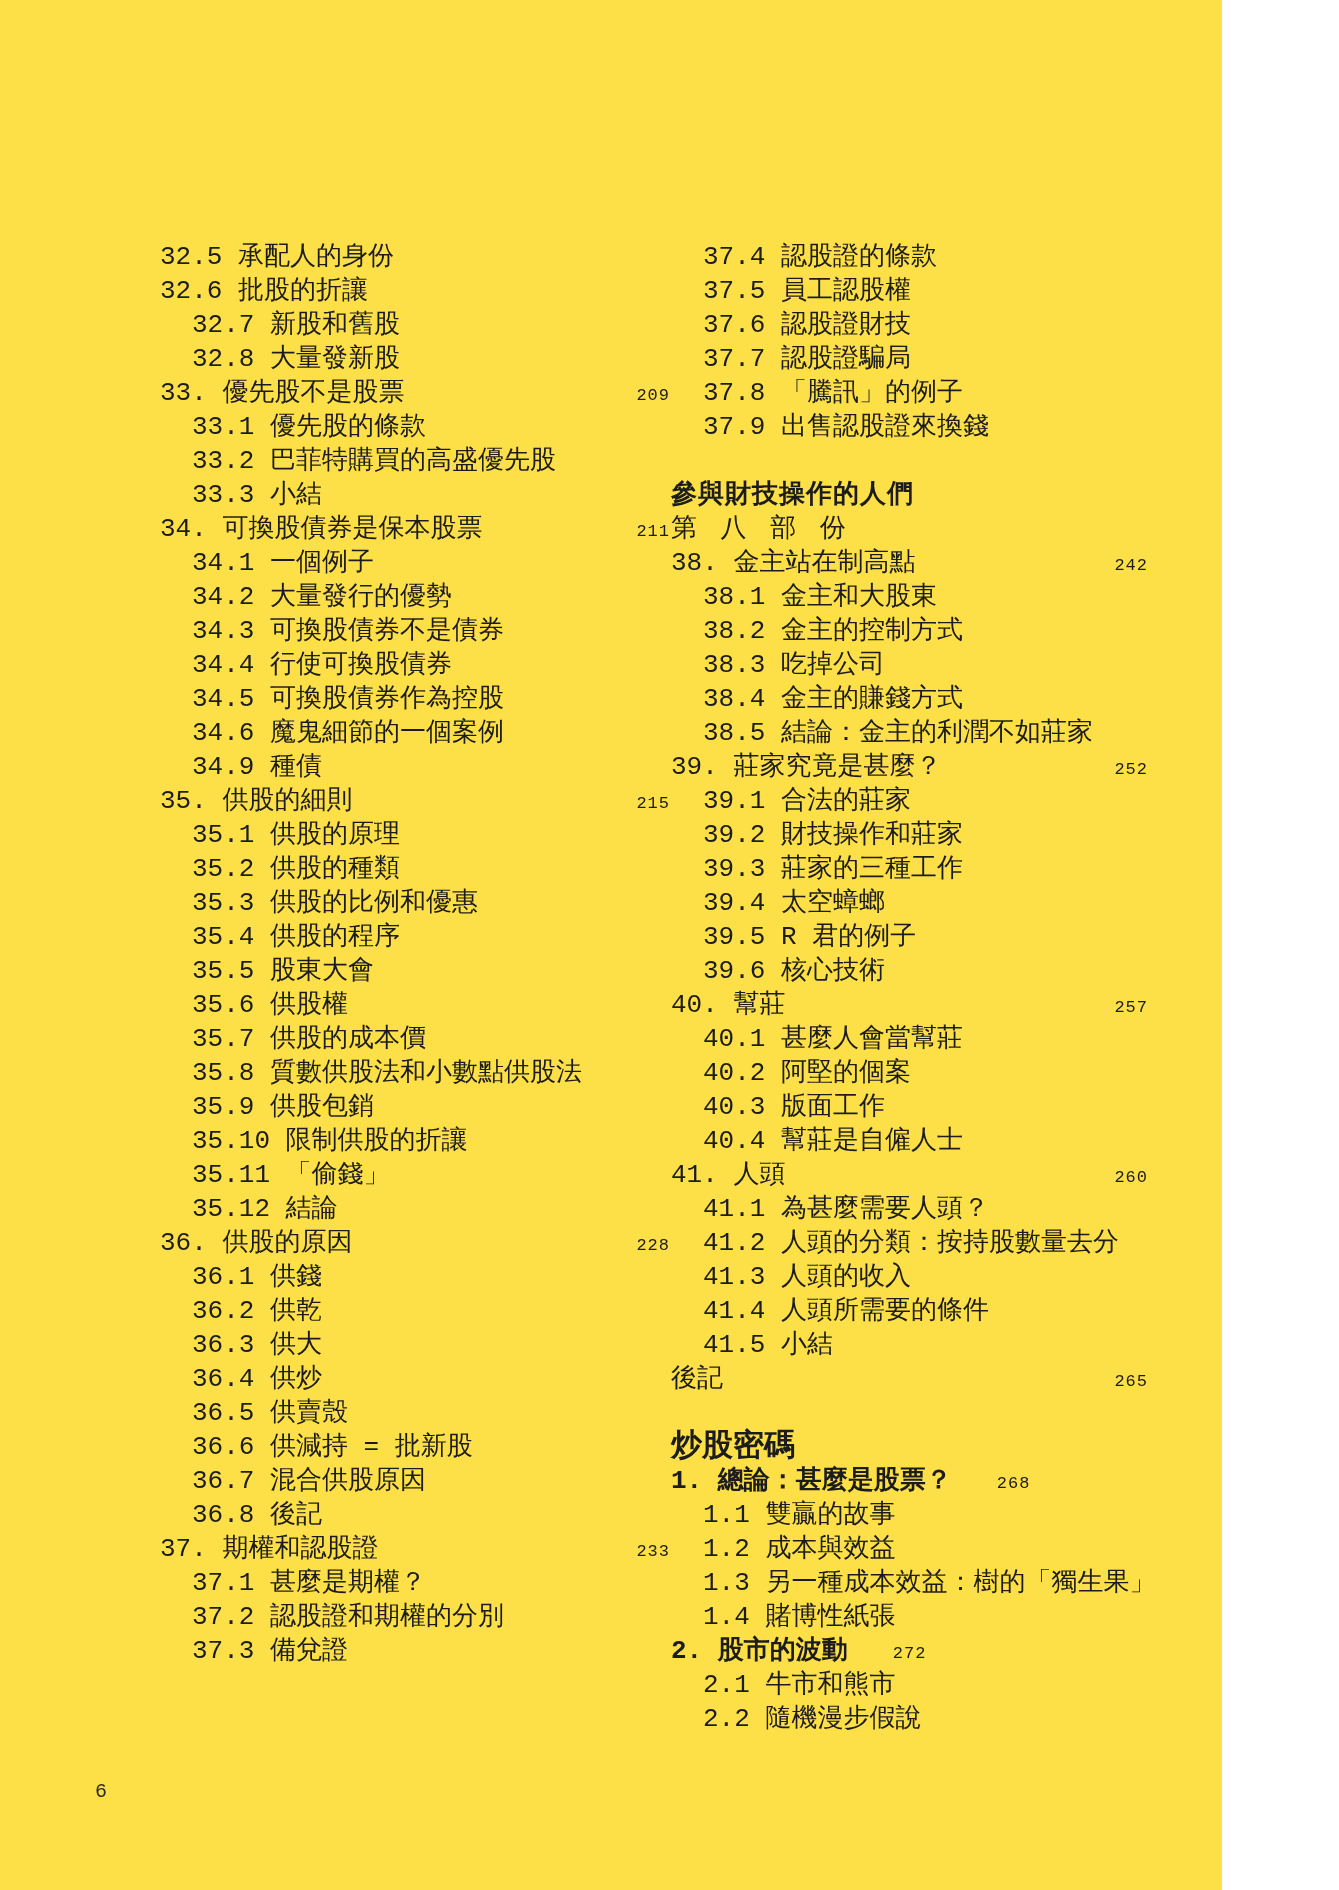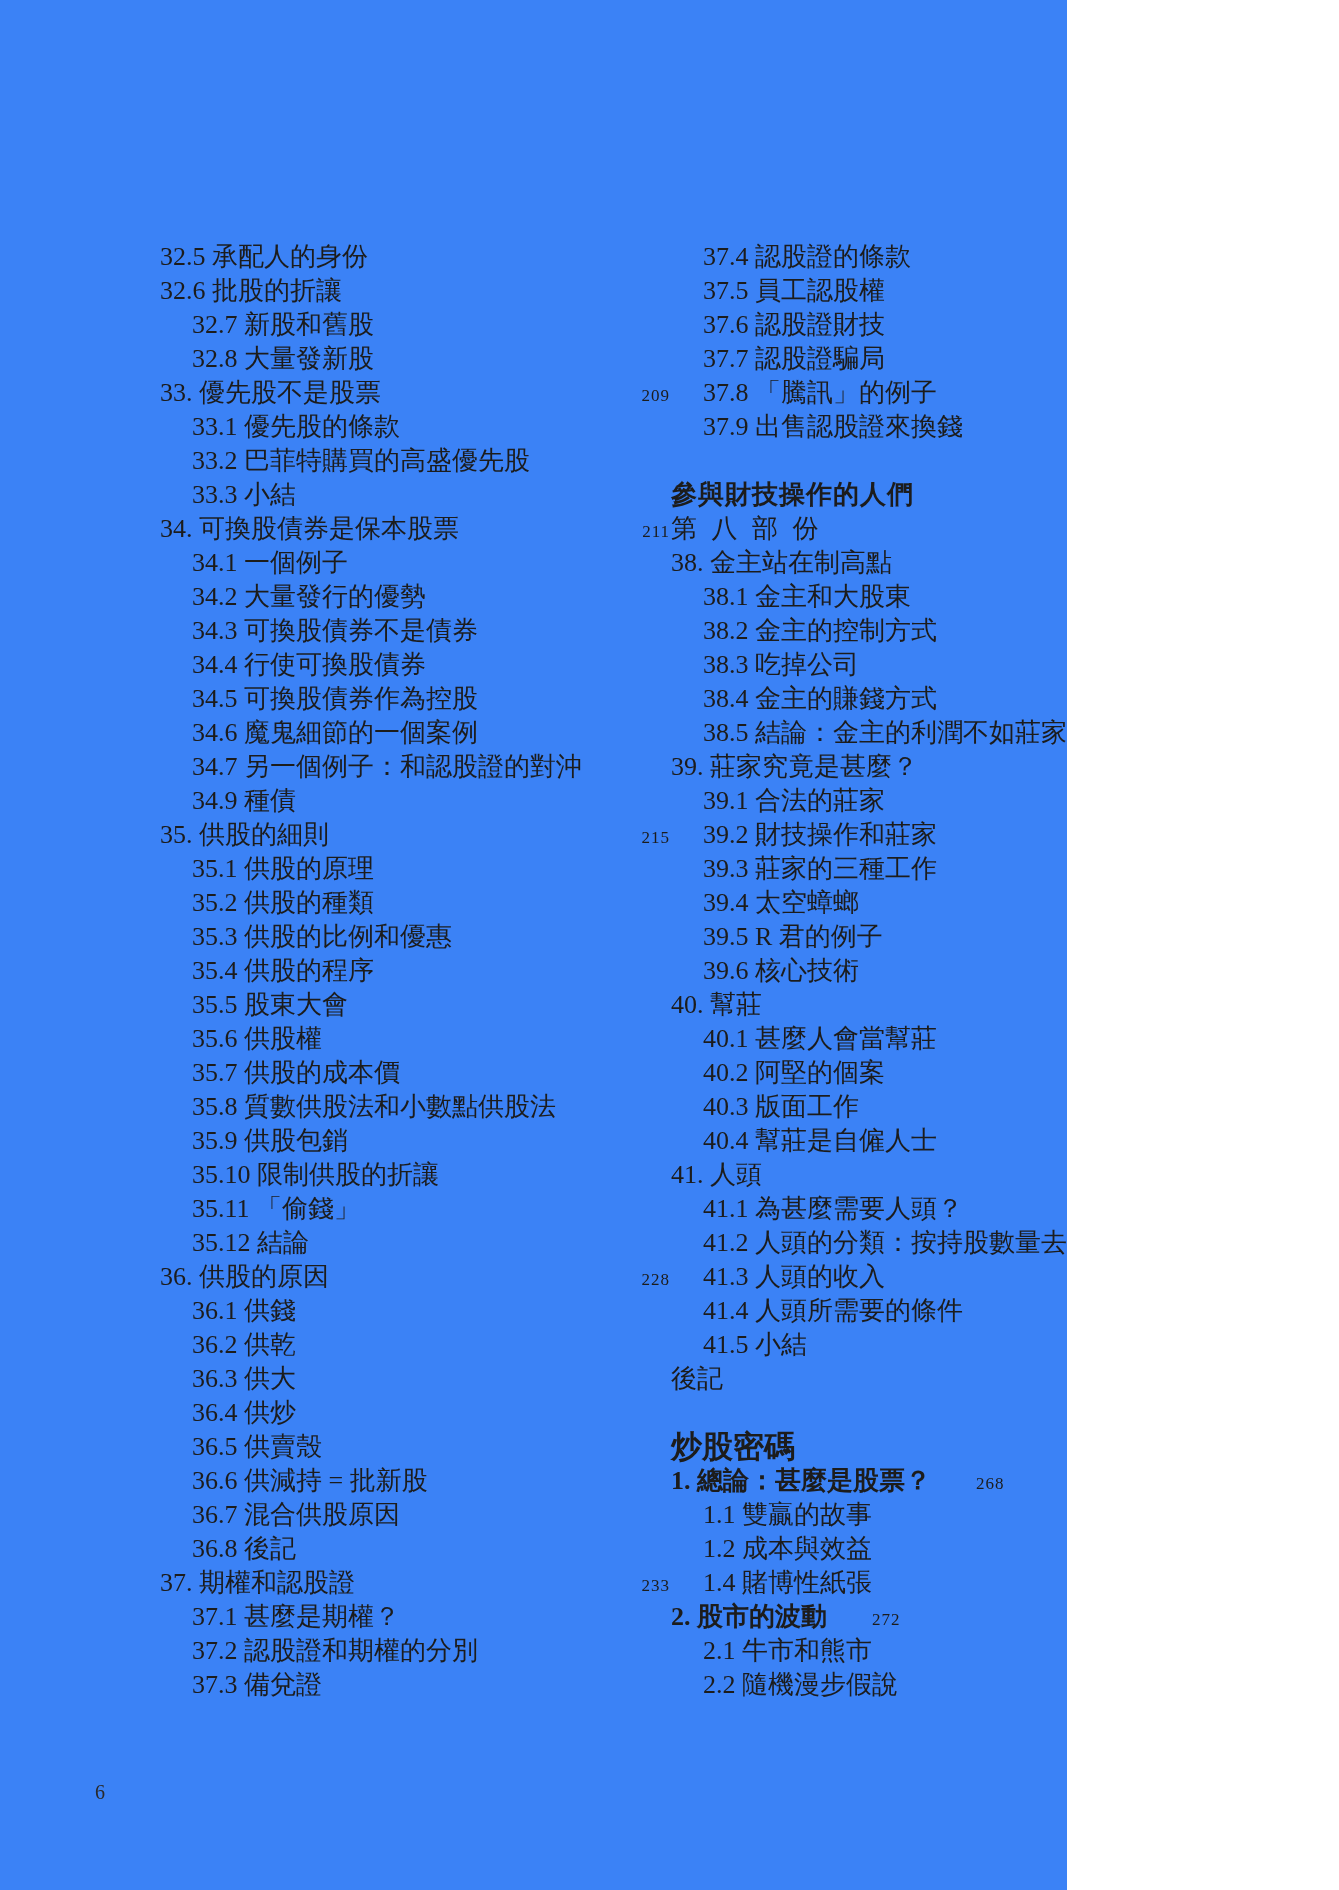"32.5 承配人的身份" .page { background: #3b82f6 -> #fde047; font-family: Liberation Serif, serif -> Liberation Mono, monospace; width: 1067px -> 1222px }
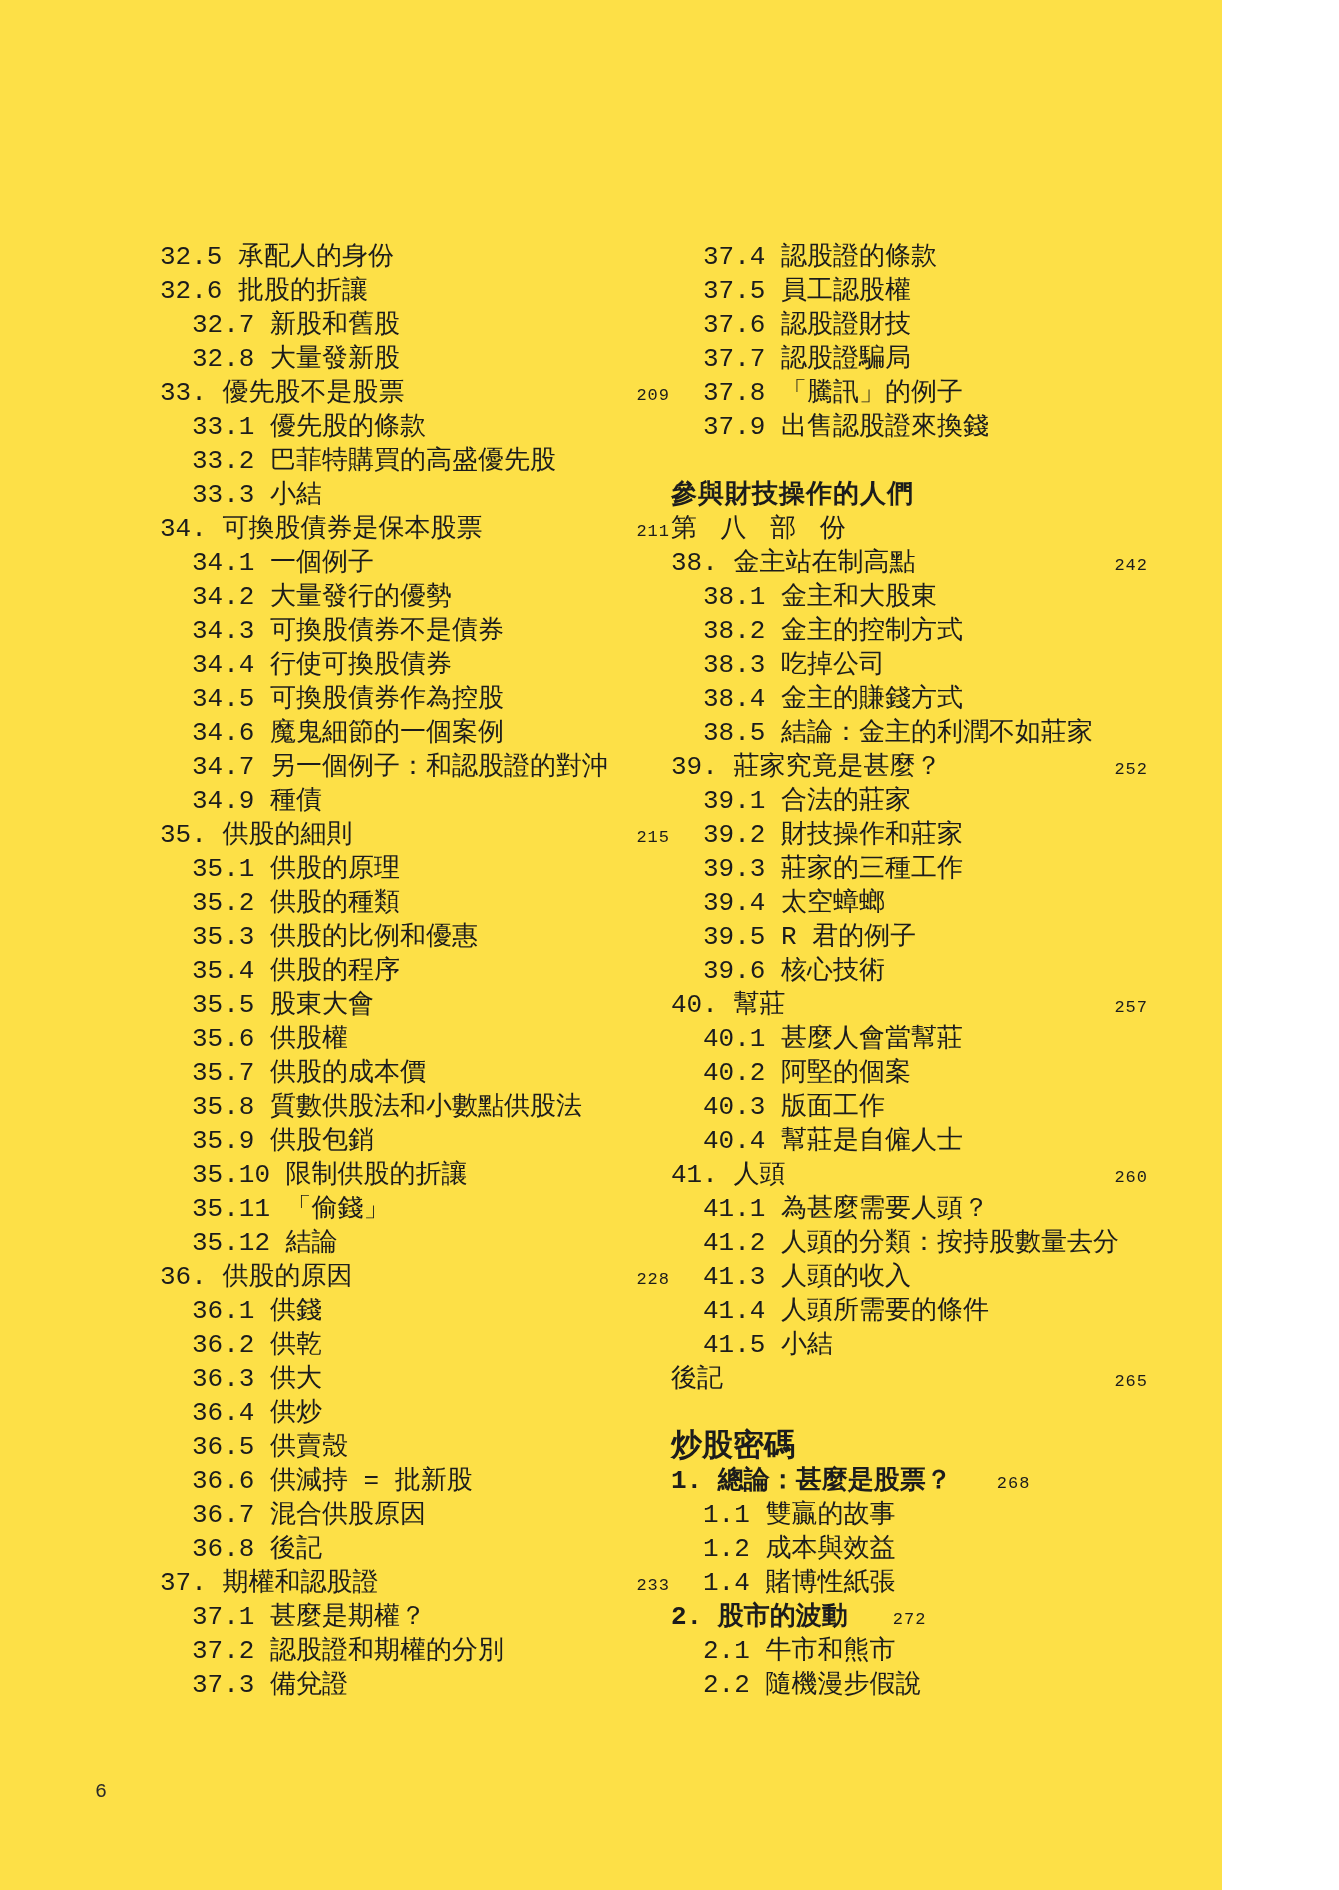"34.7 另一個例子：和認股證的對沖" div.row { html: <div> <span>34.7 另一個例子：和認股證的對沖</span> </div> -> none }
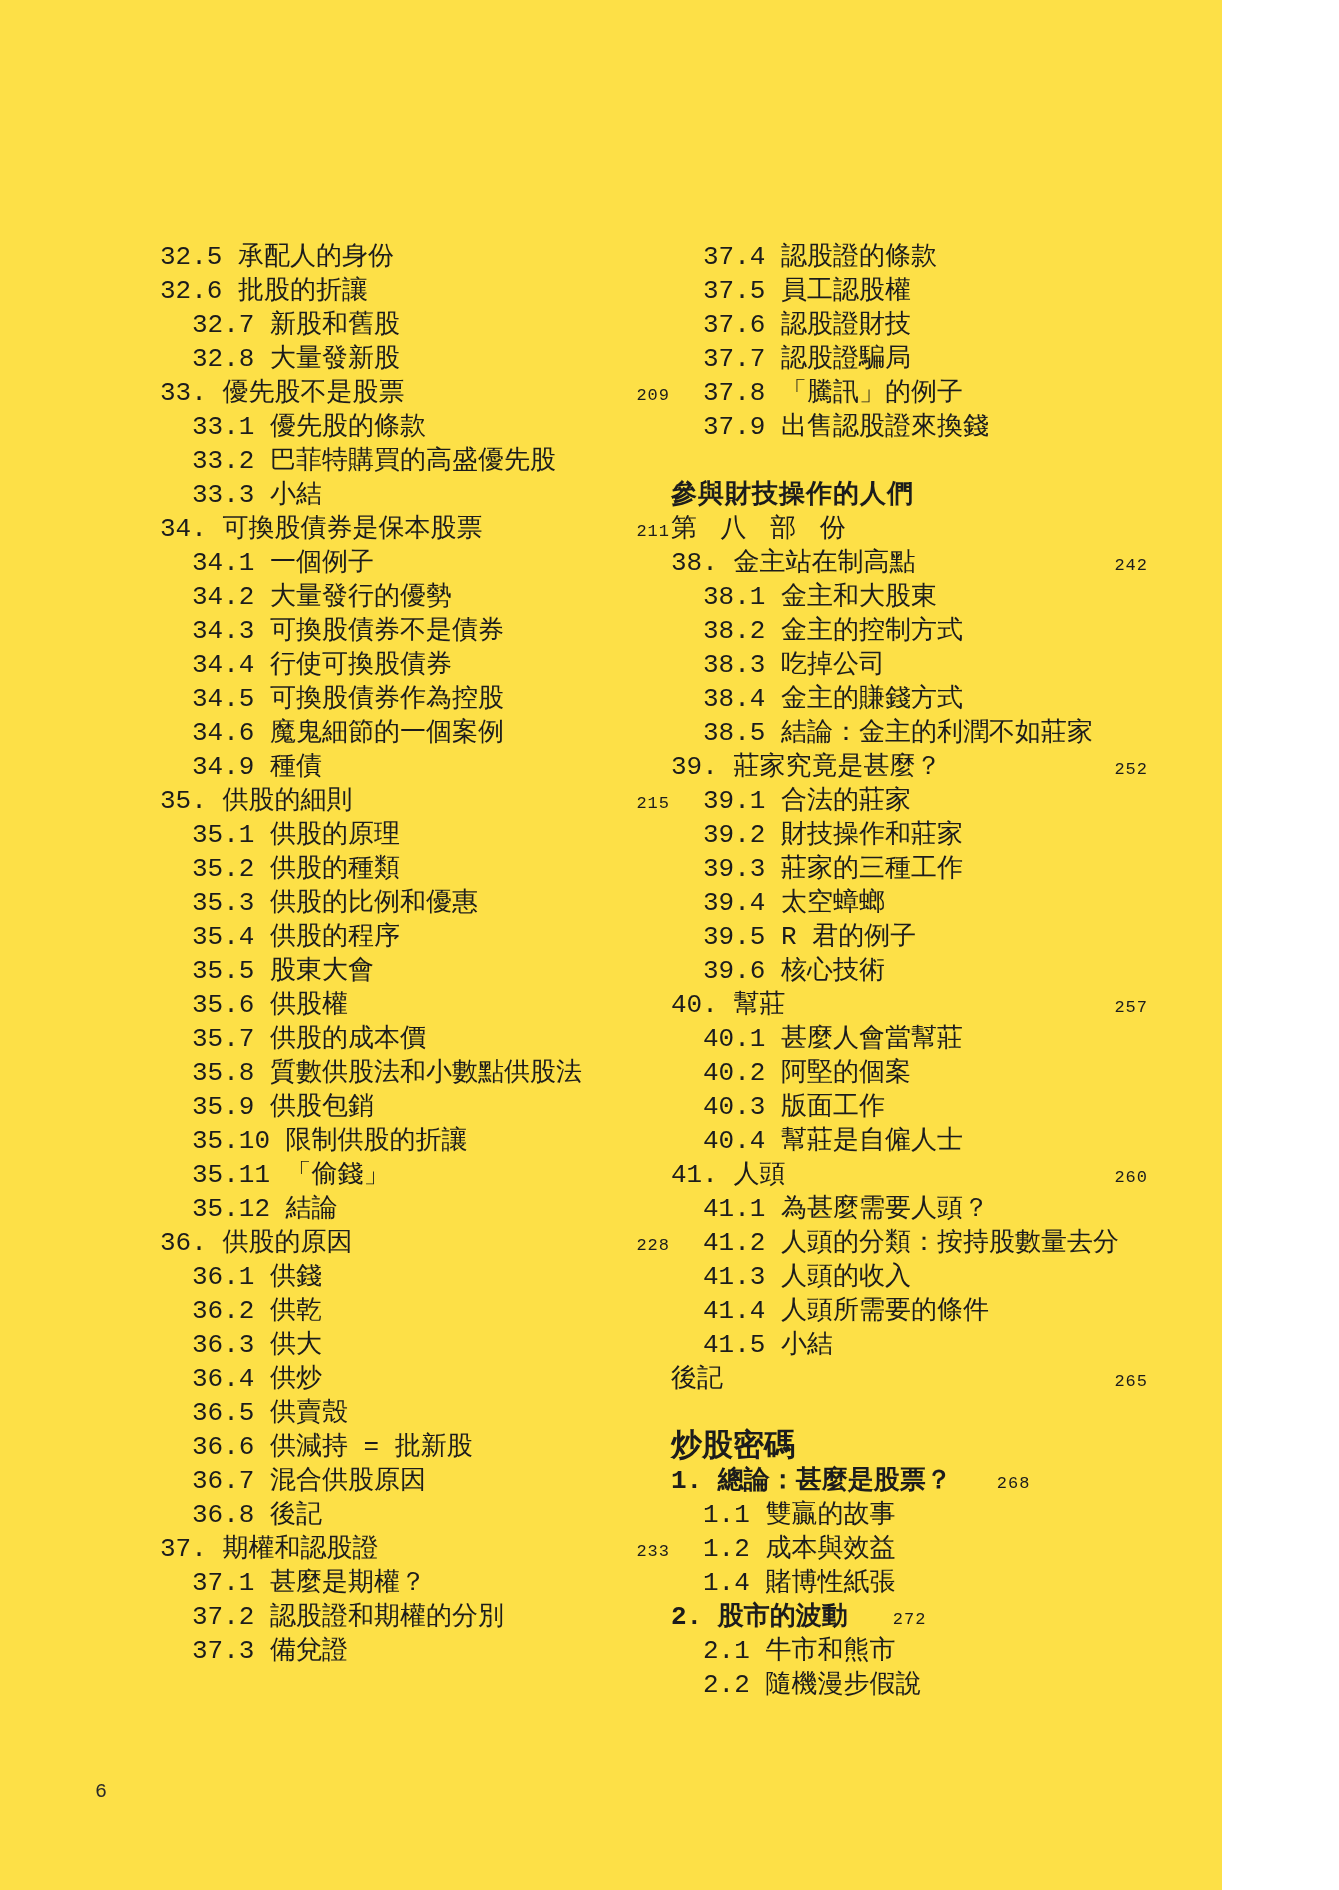"1.3 另一種成本效益：樹的「獨生果」" div.row { html: none -> <div> <span>1.3 另一種成本效益：樹的「獨生果」</span> </div> }
